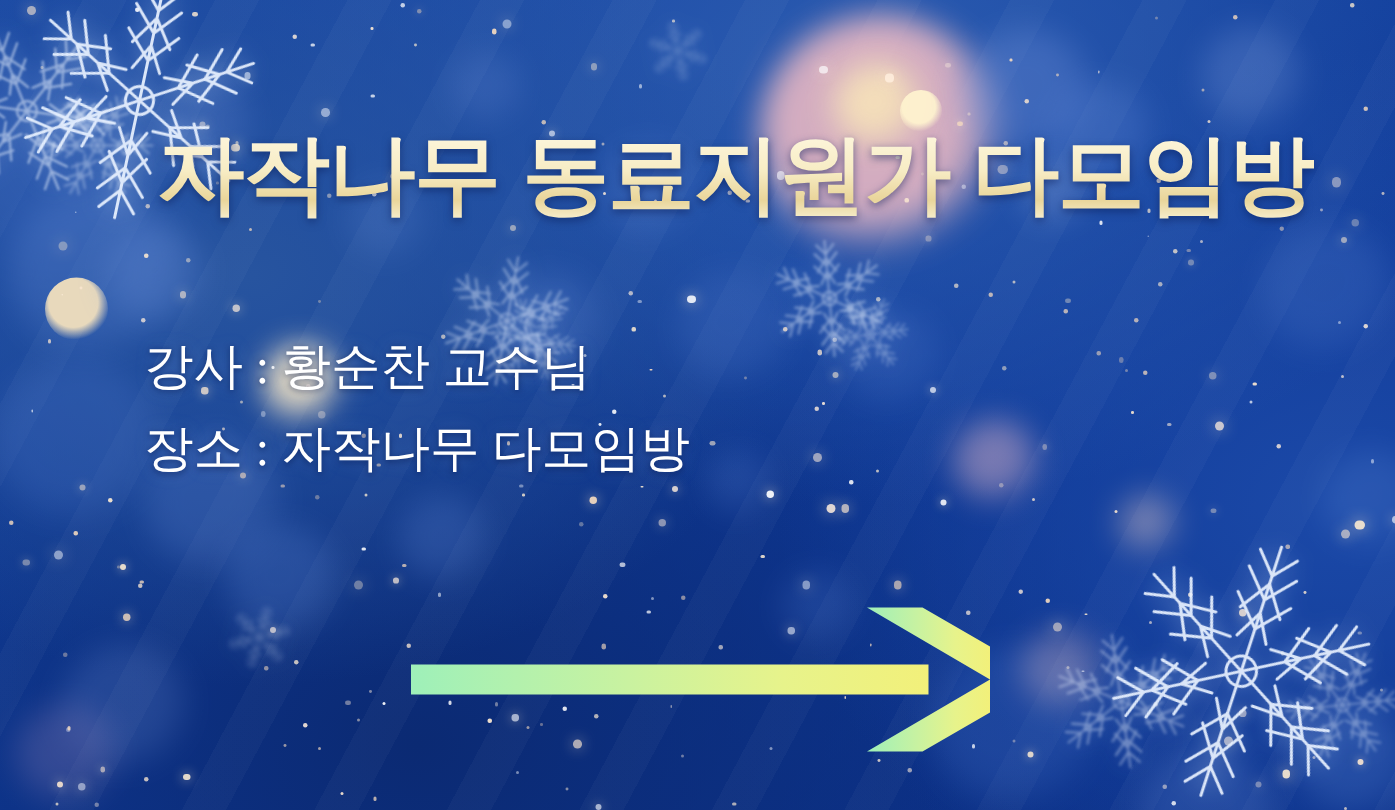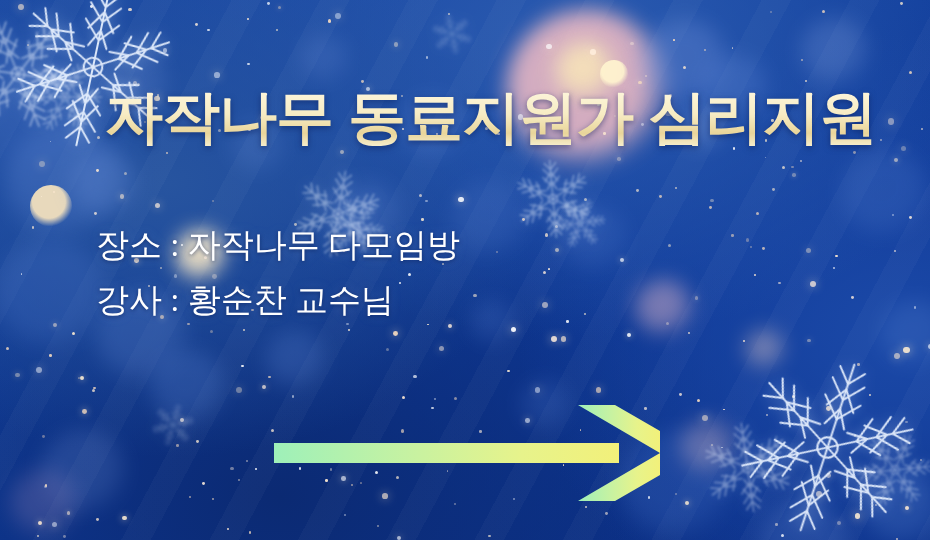"자작나무 동료지원가 심리지원" div { text: 심리지원 -> 다모임방 }
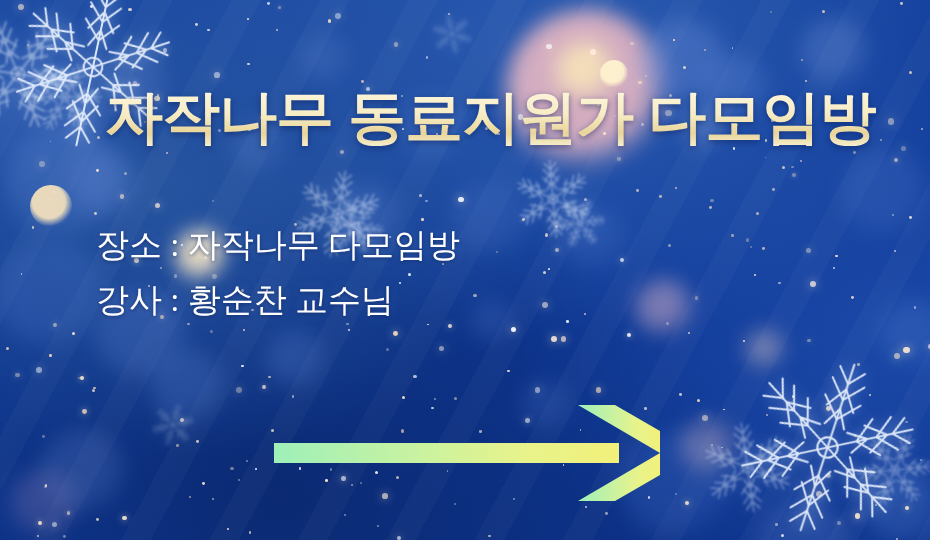"장소 : 자작나무 다모임방" span.row { order: before "강사 : 황순찬 교수님" -> after "강사 : 황순찬 교수님" }
